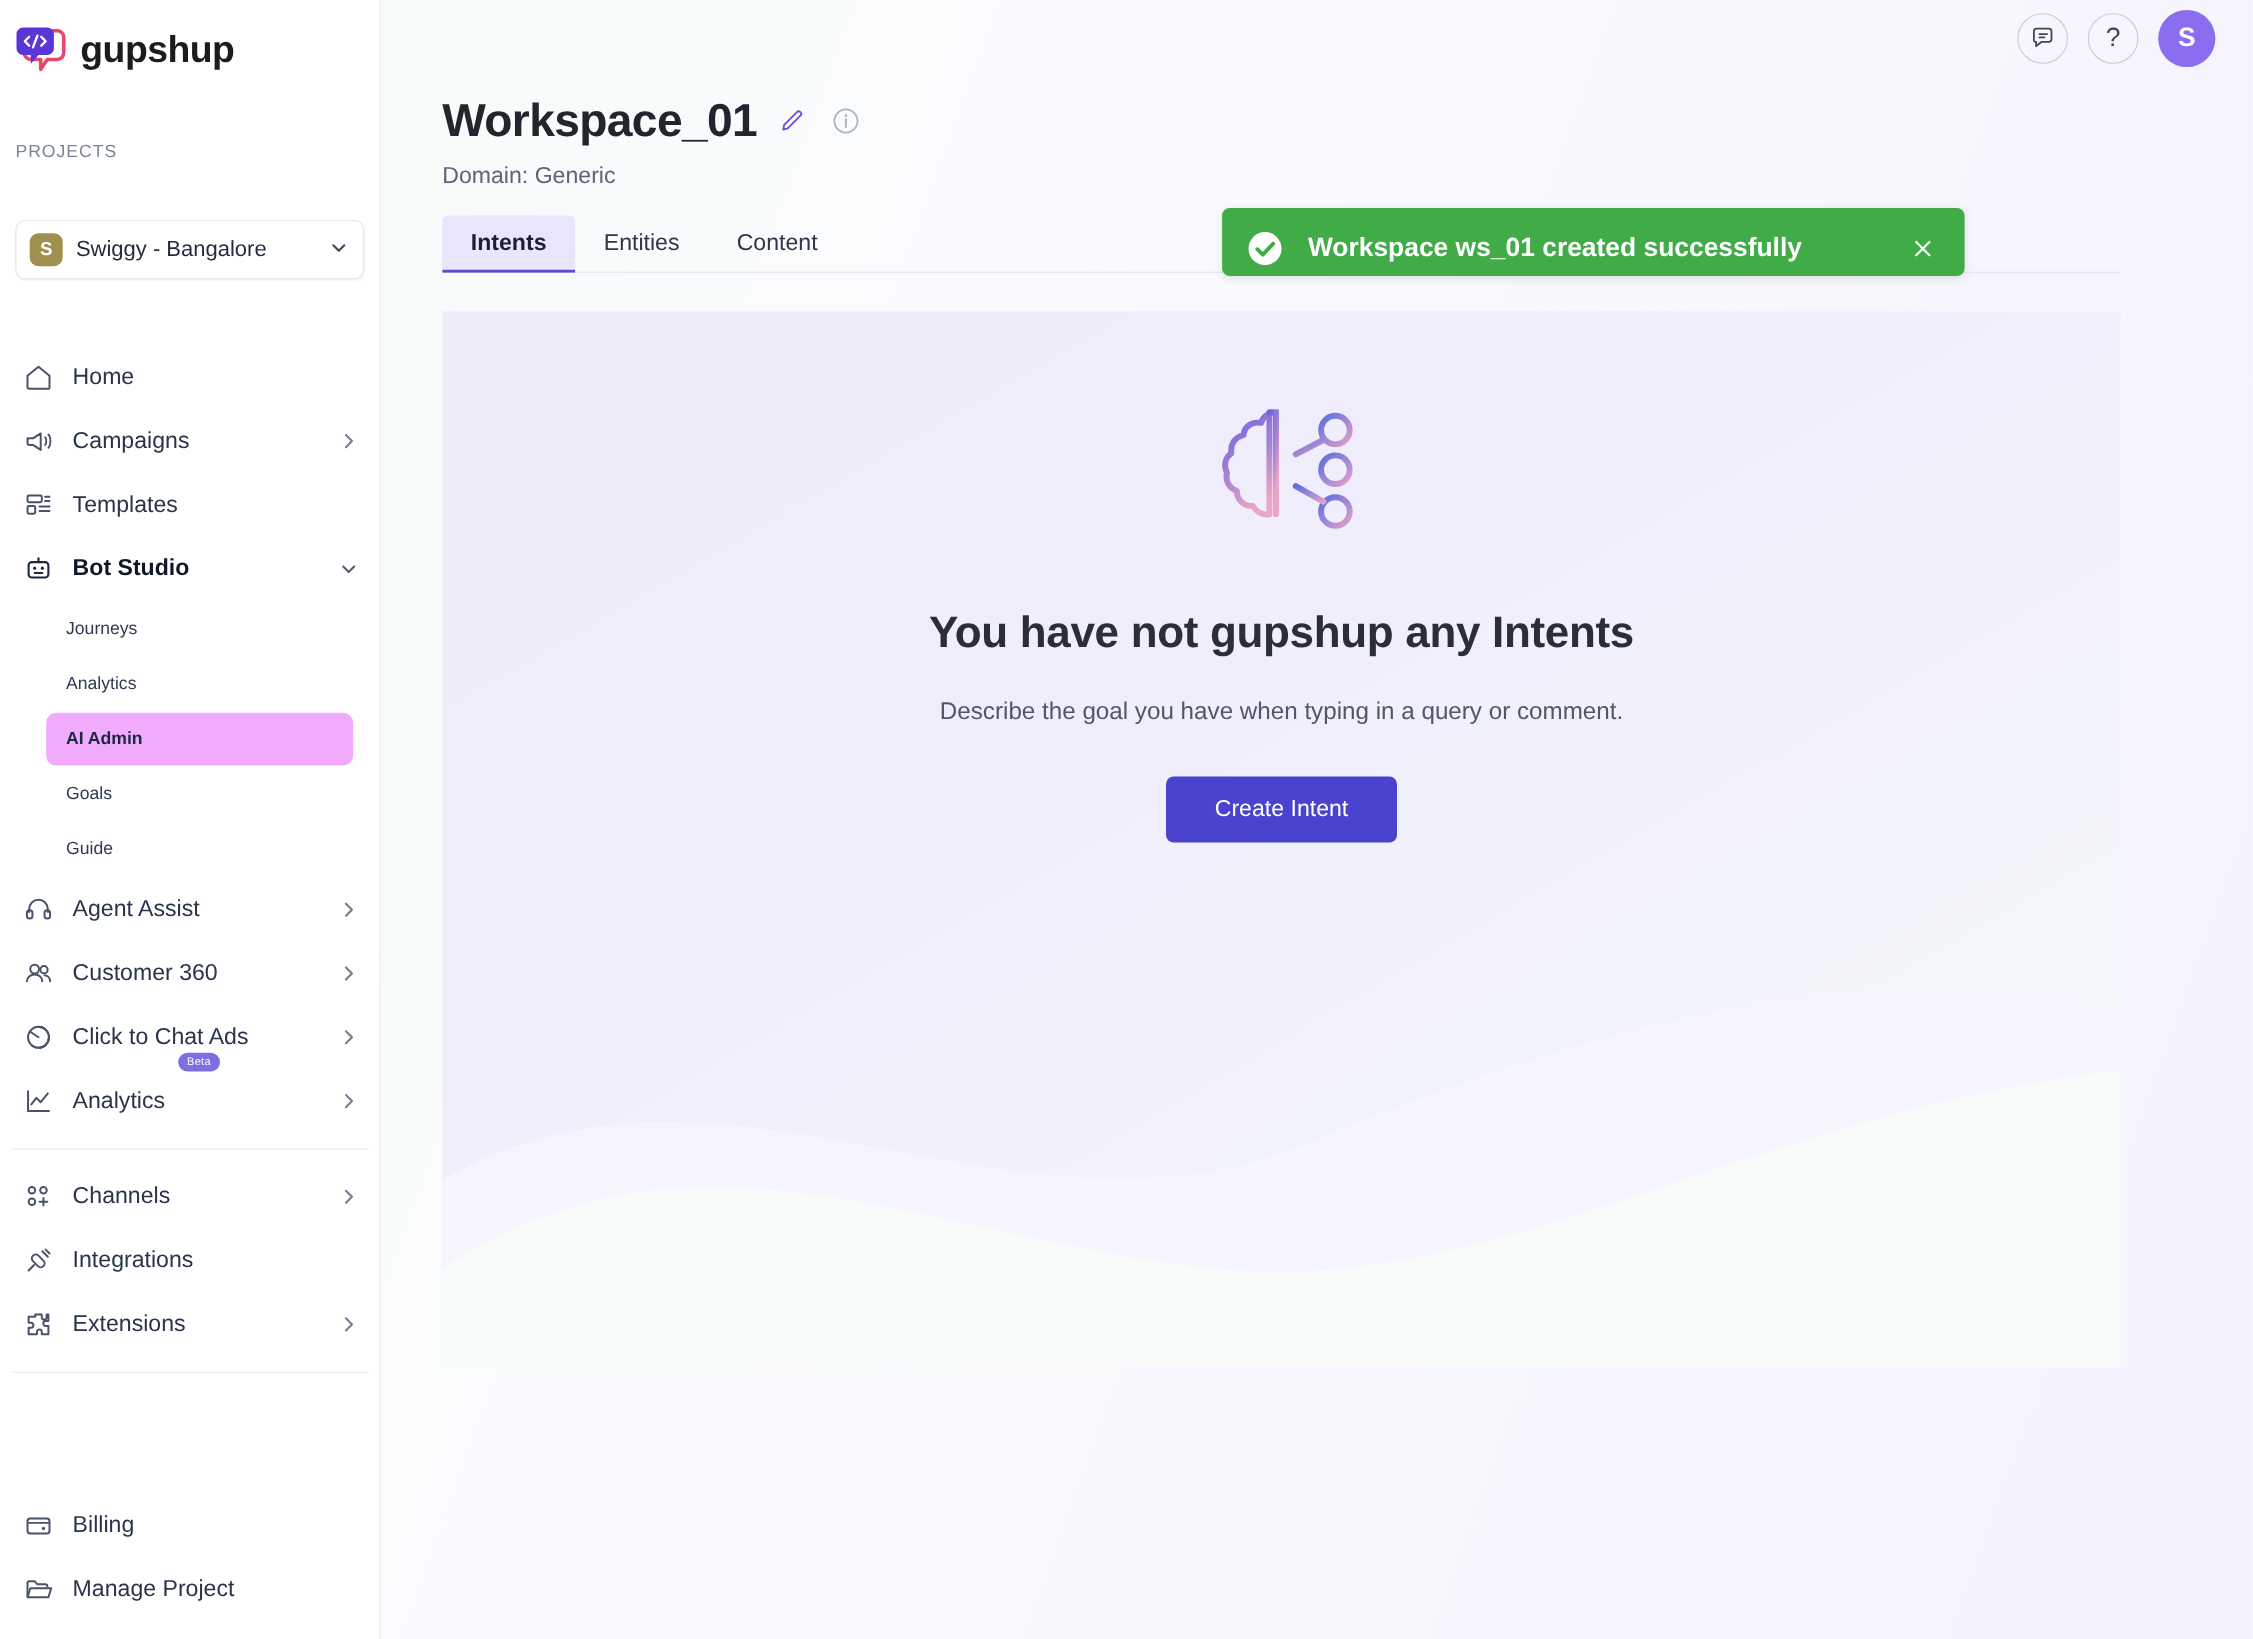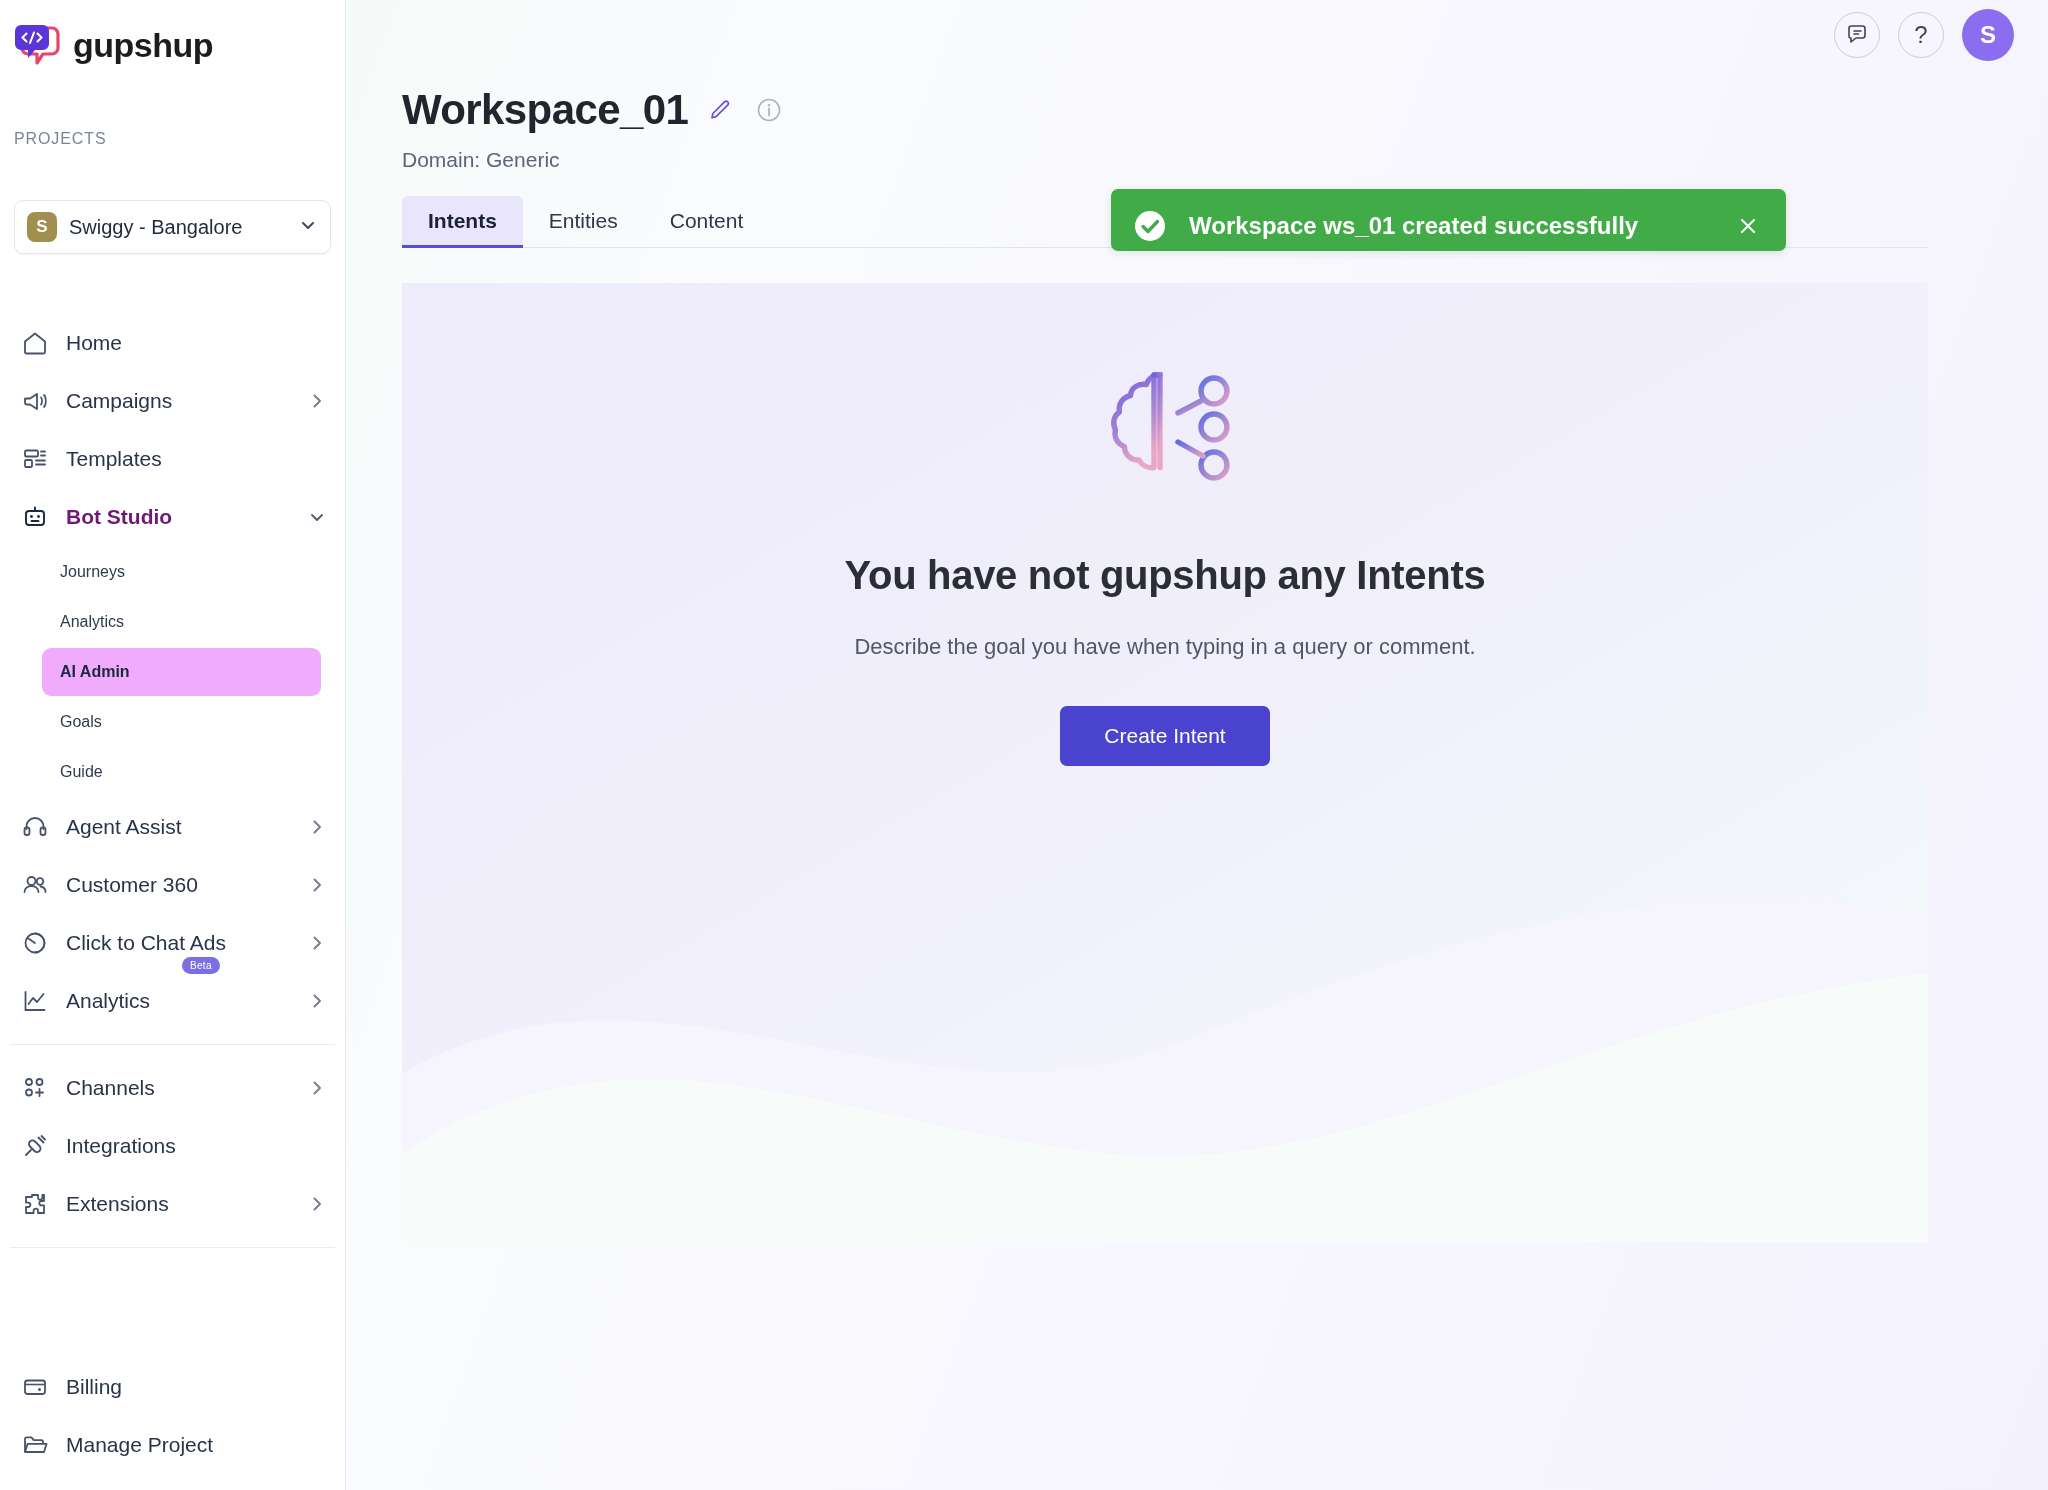"Bot Studio" .nav-item.parent-open > .label { color: #701a75 -> #0f172a }
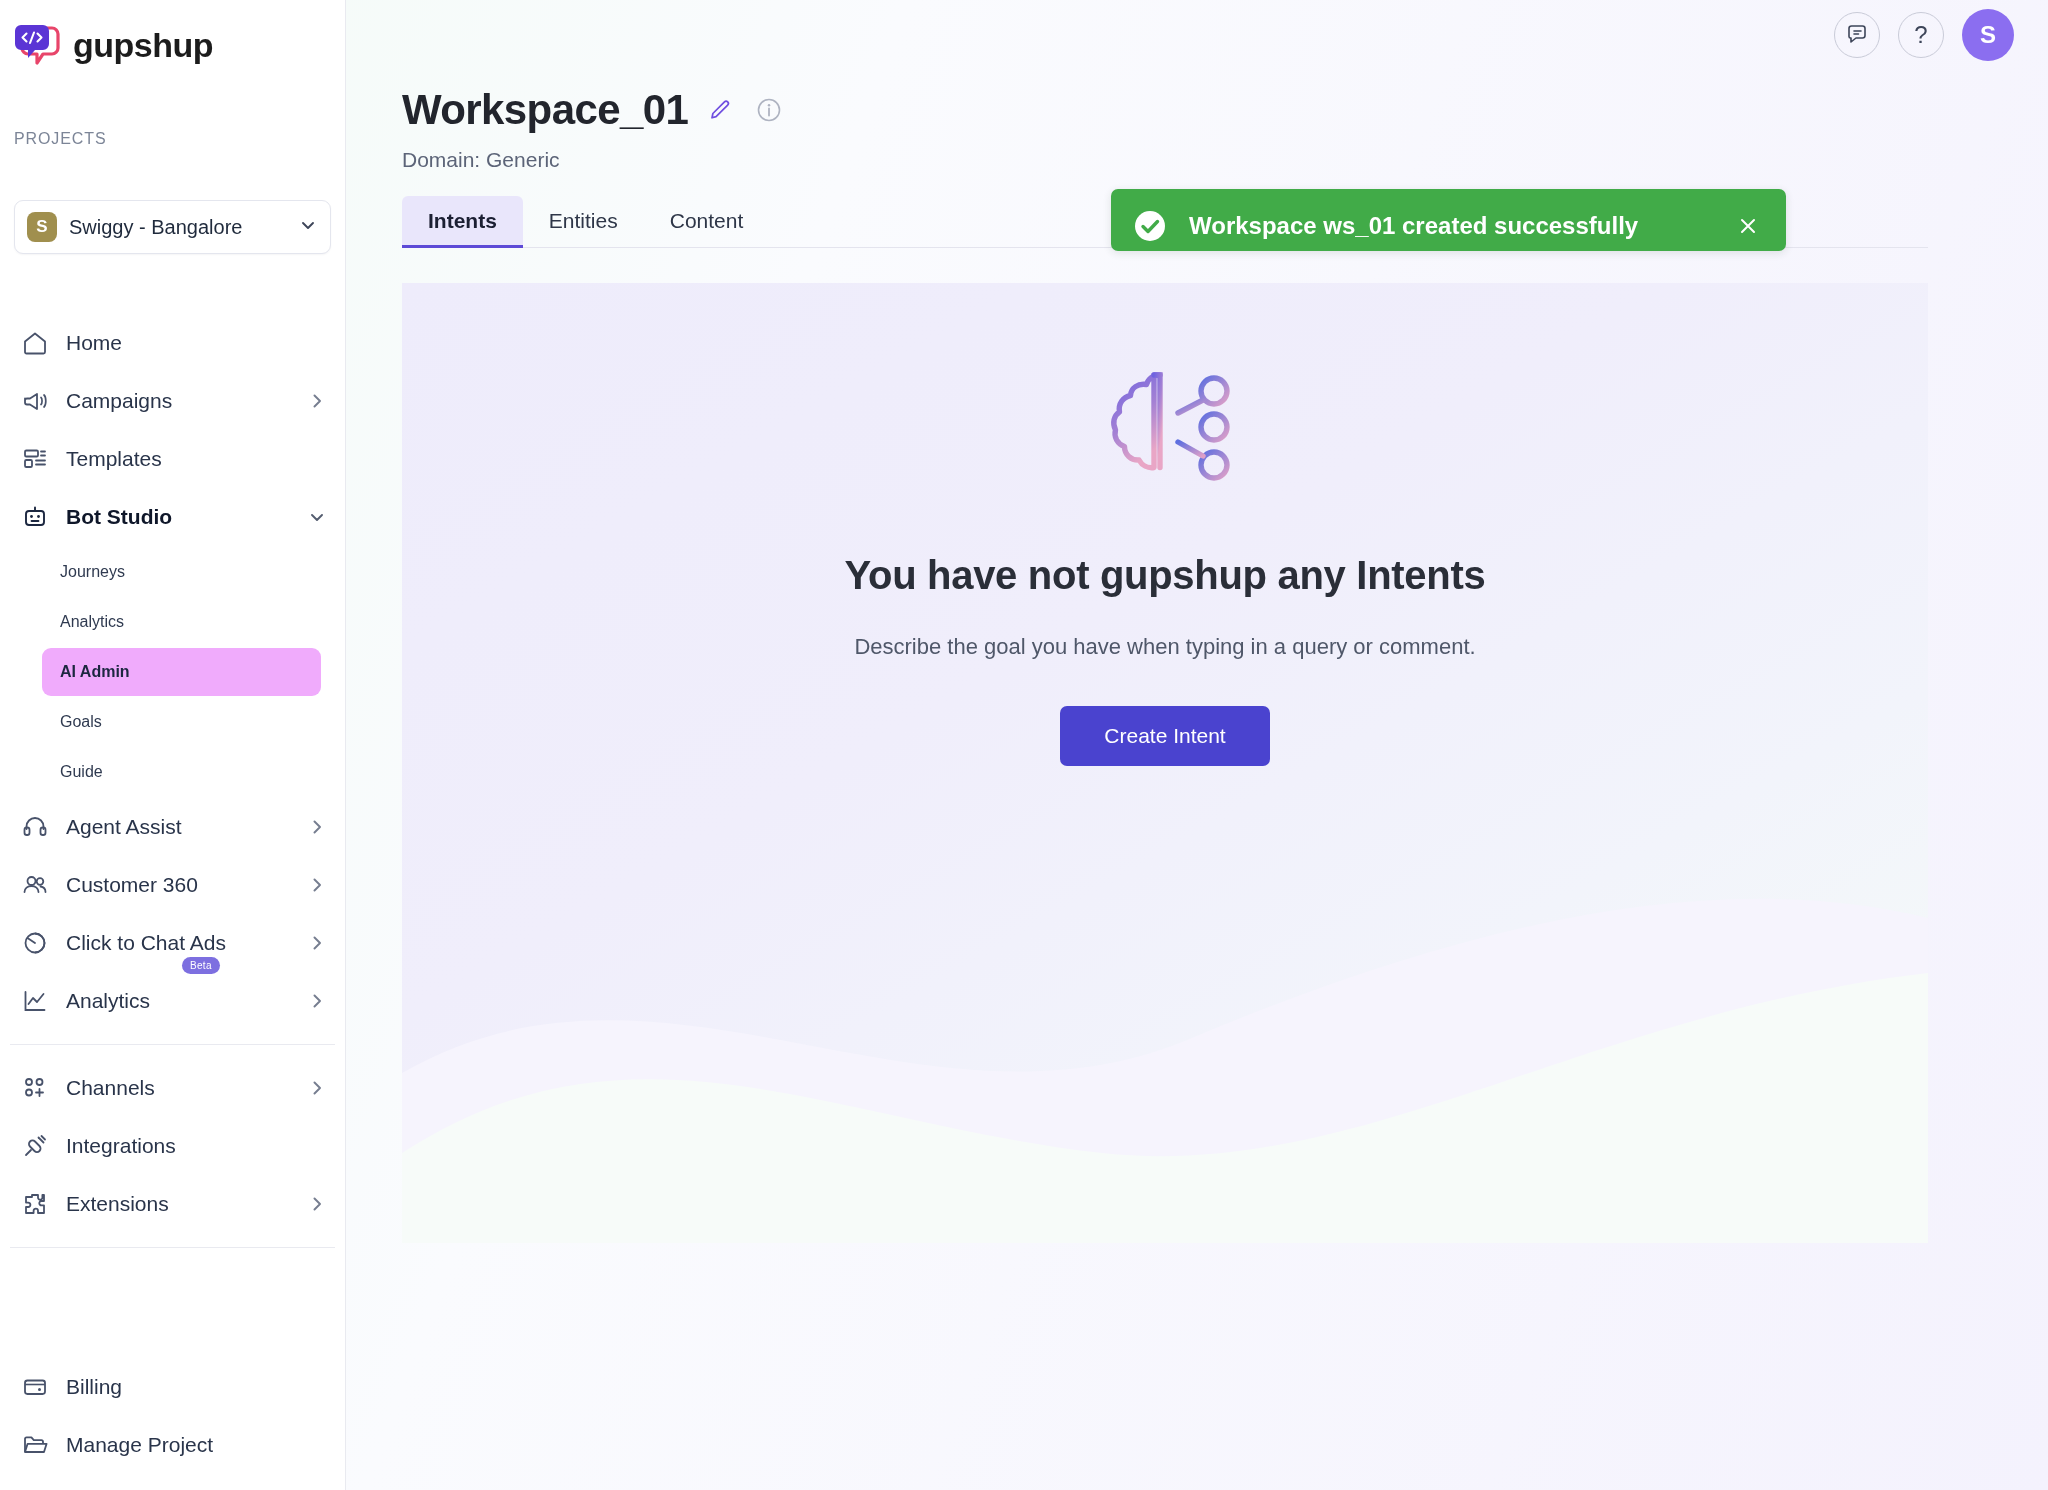"Beta" .beta-badge { left: 116px -> 96px }
